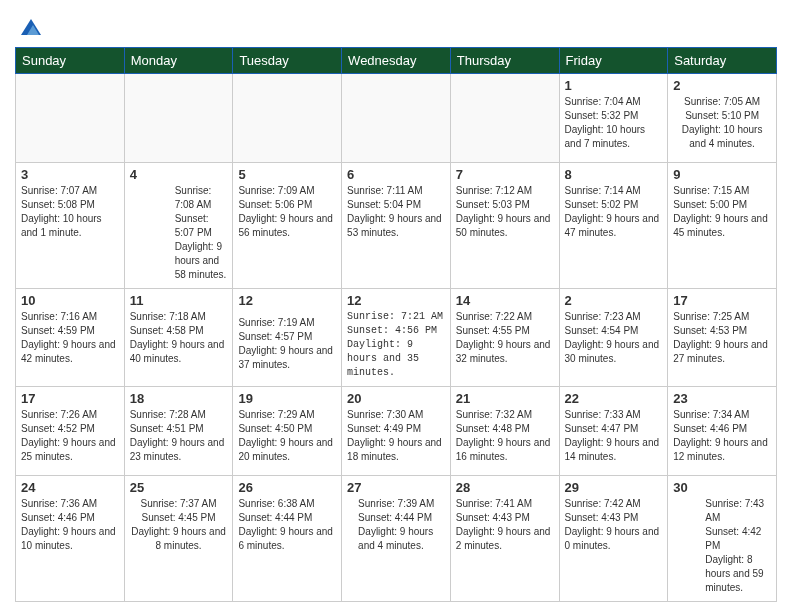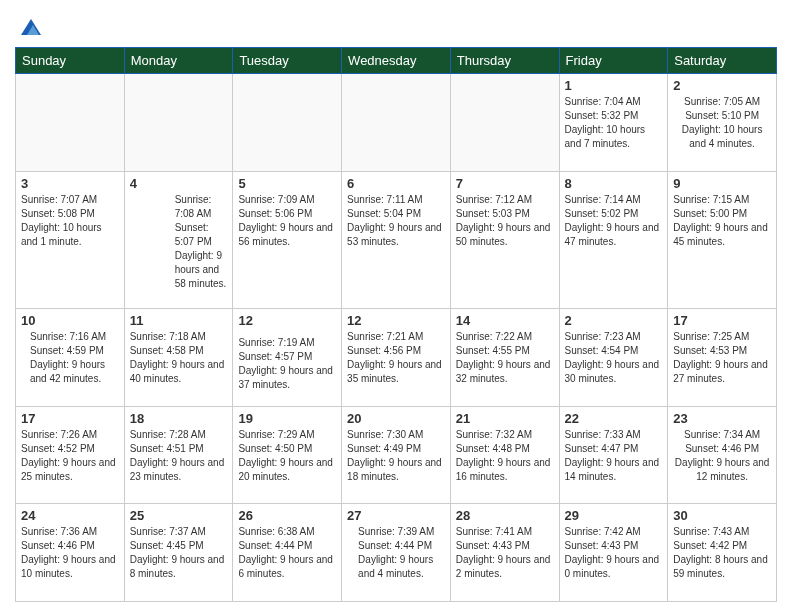"Sunrise: 7:16 AM" div.day-info { margin-left: 9px -> none }
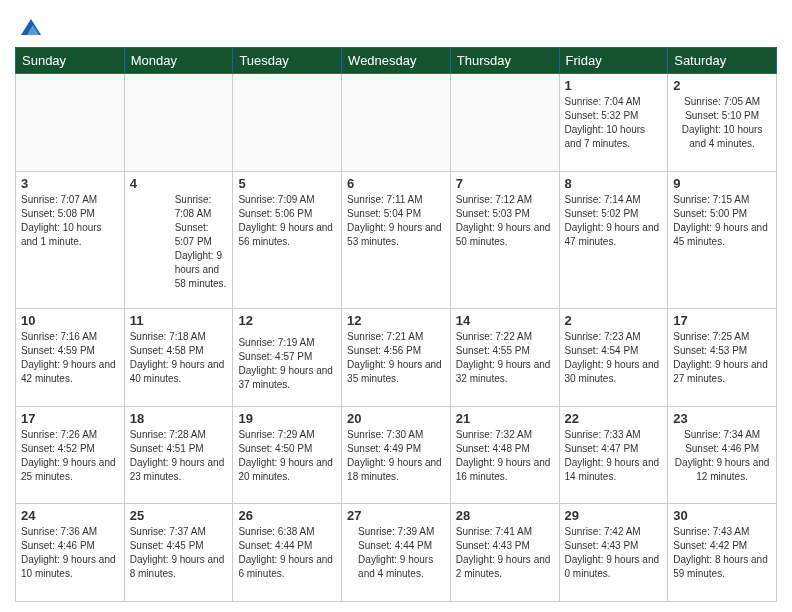"Sunrise: 7:21 AM" div.day-info { font-family: none -> Liberation Mono, monospace }
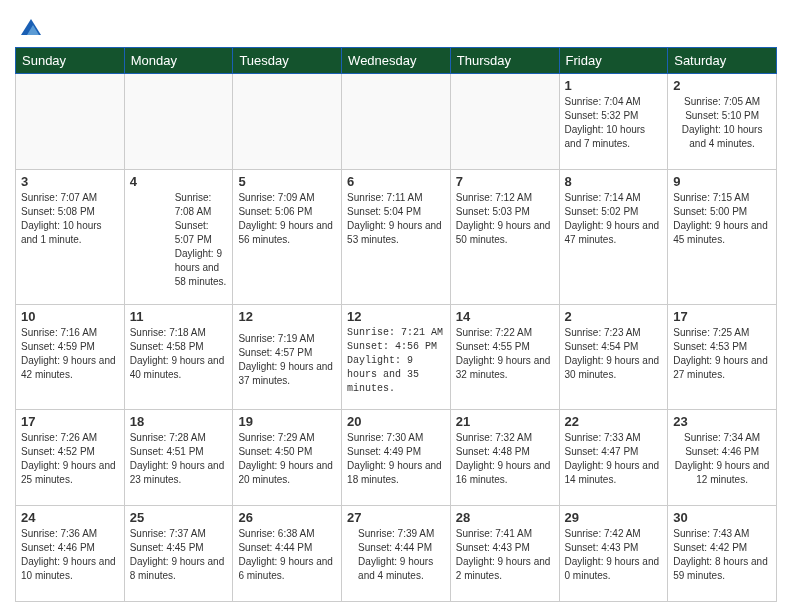"Sunrise: 7:34 AM" div.day-info { text-align: center -> none }
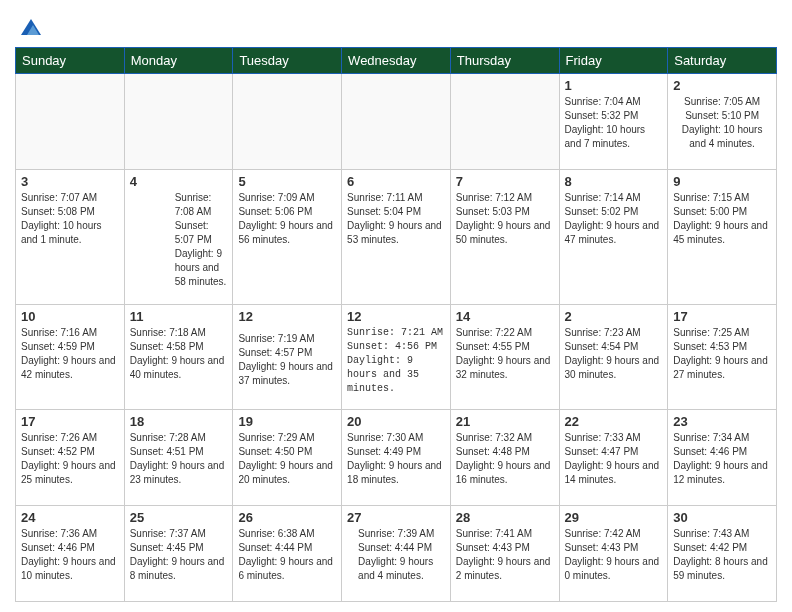"Sunrise: 7:37 AM" div.day-info { text-align: none -> center }
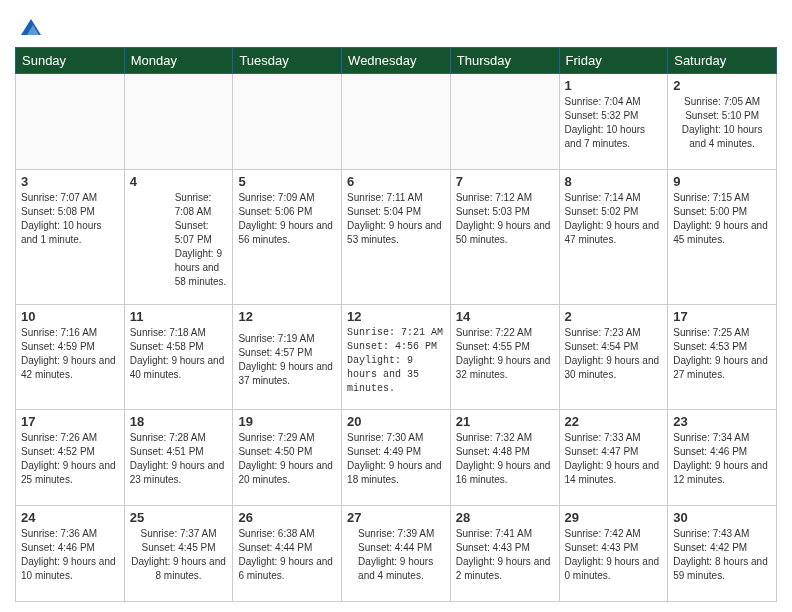"Sunrise: 7:43 AM" div.day-info { margin-left: none -> 32px }
